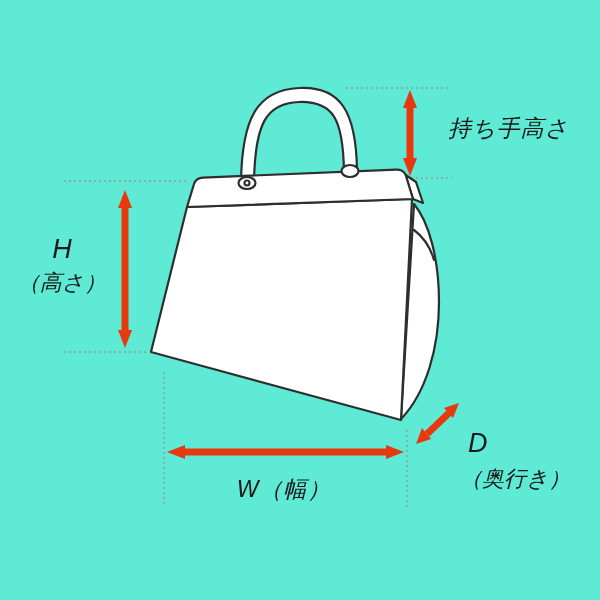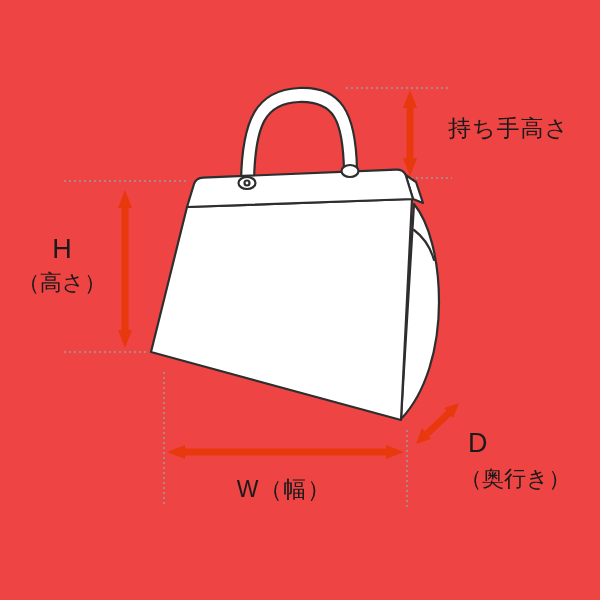"持ち手高さ" .canvas { background: #ef4444 -> #5eead4; font-style: none -> italic }
